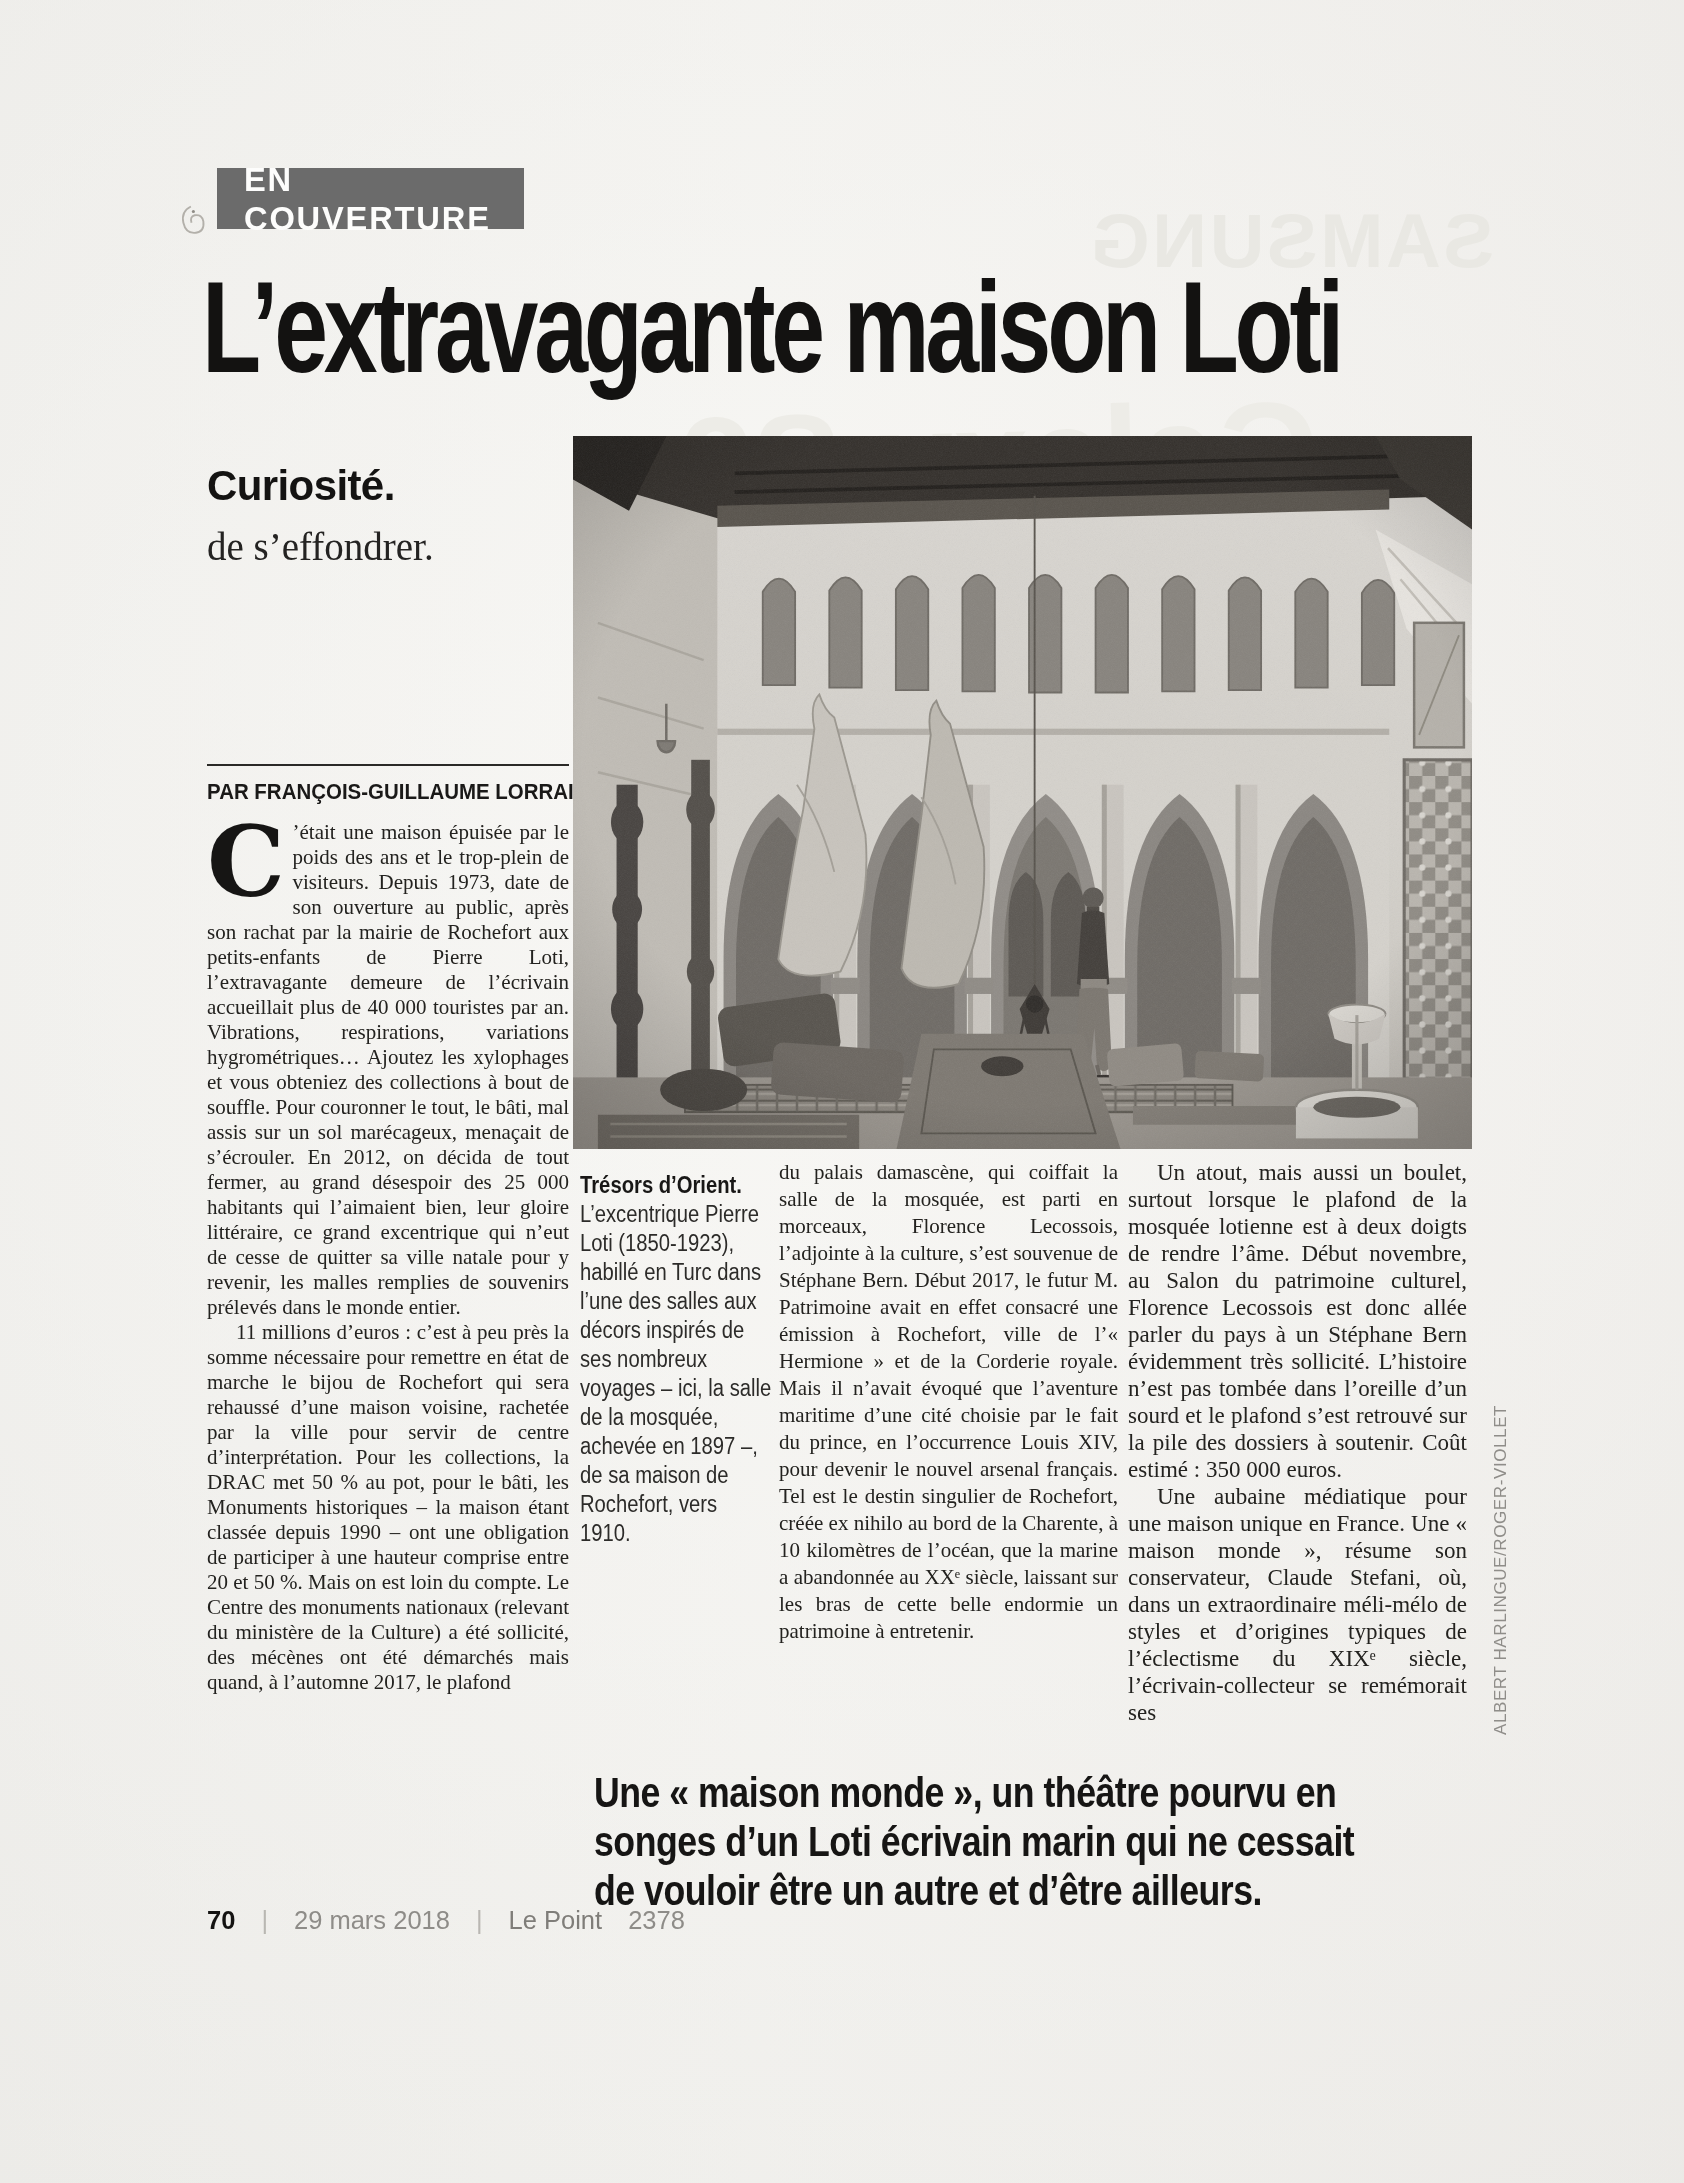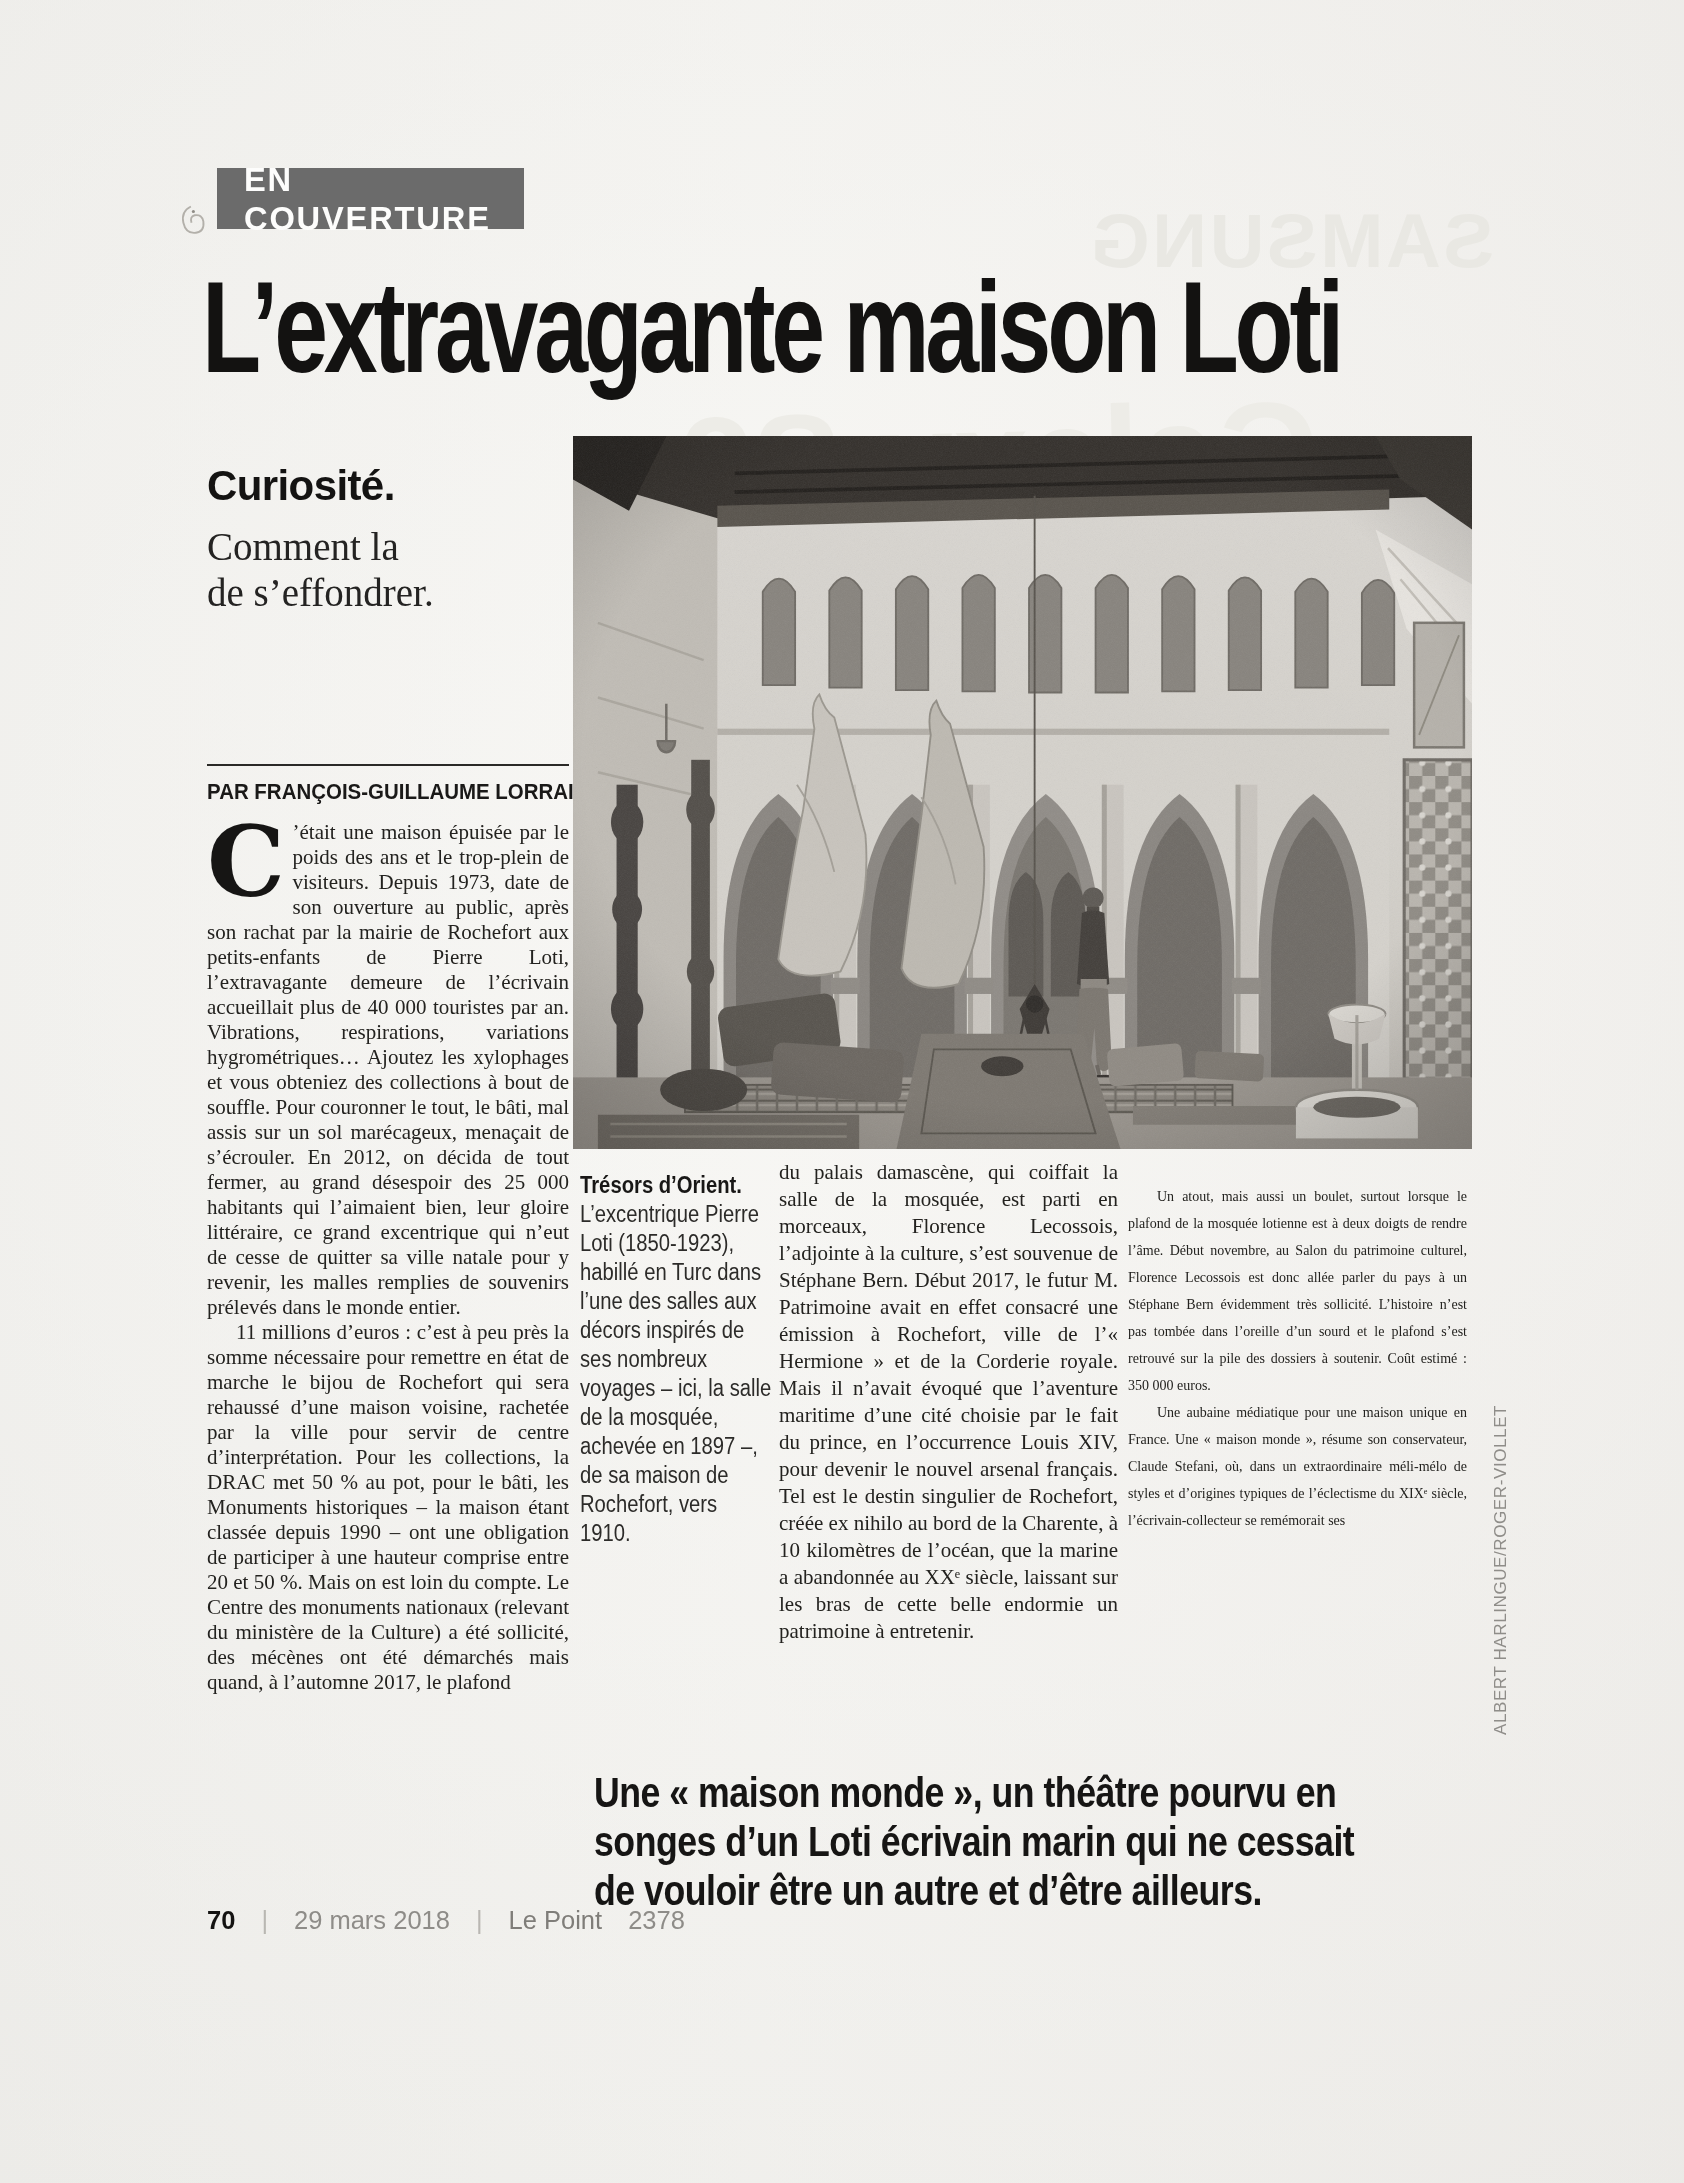"Comment la" div { html: <div>Comment la</div> -> none }
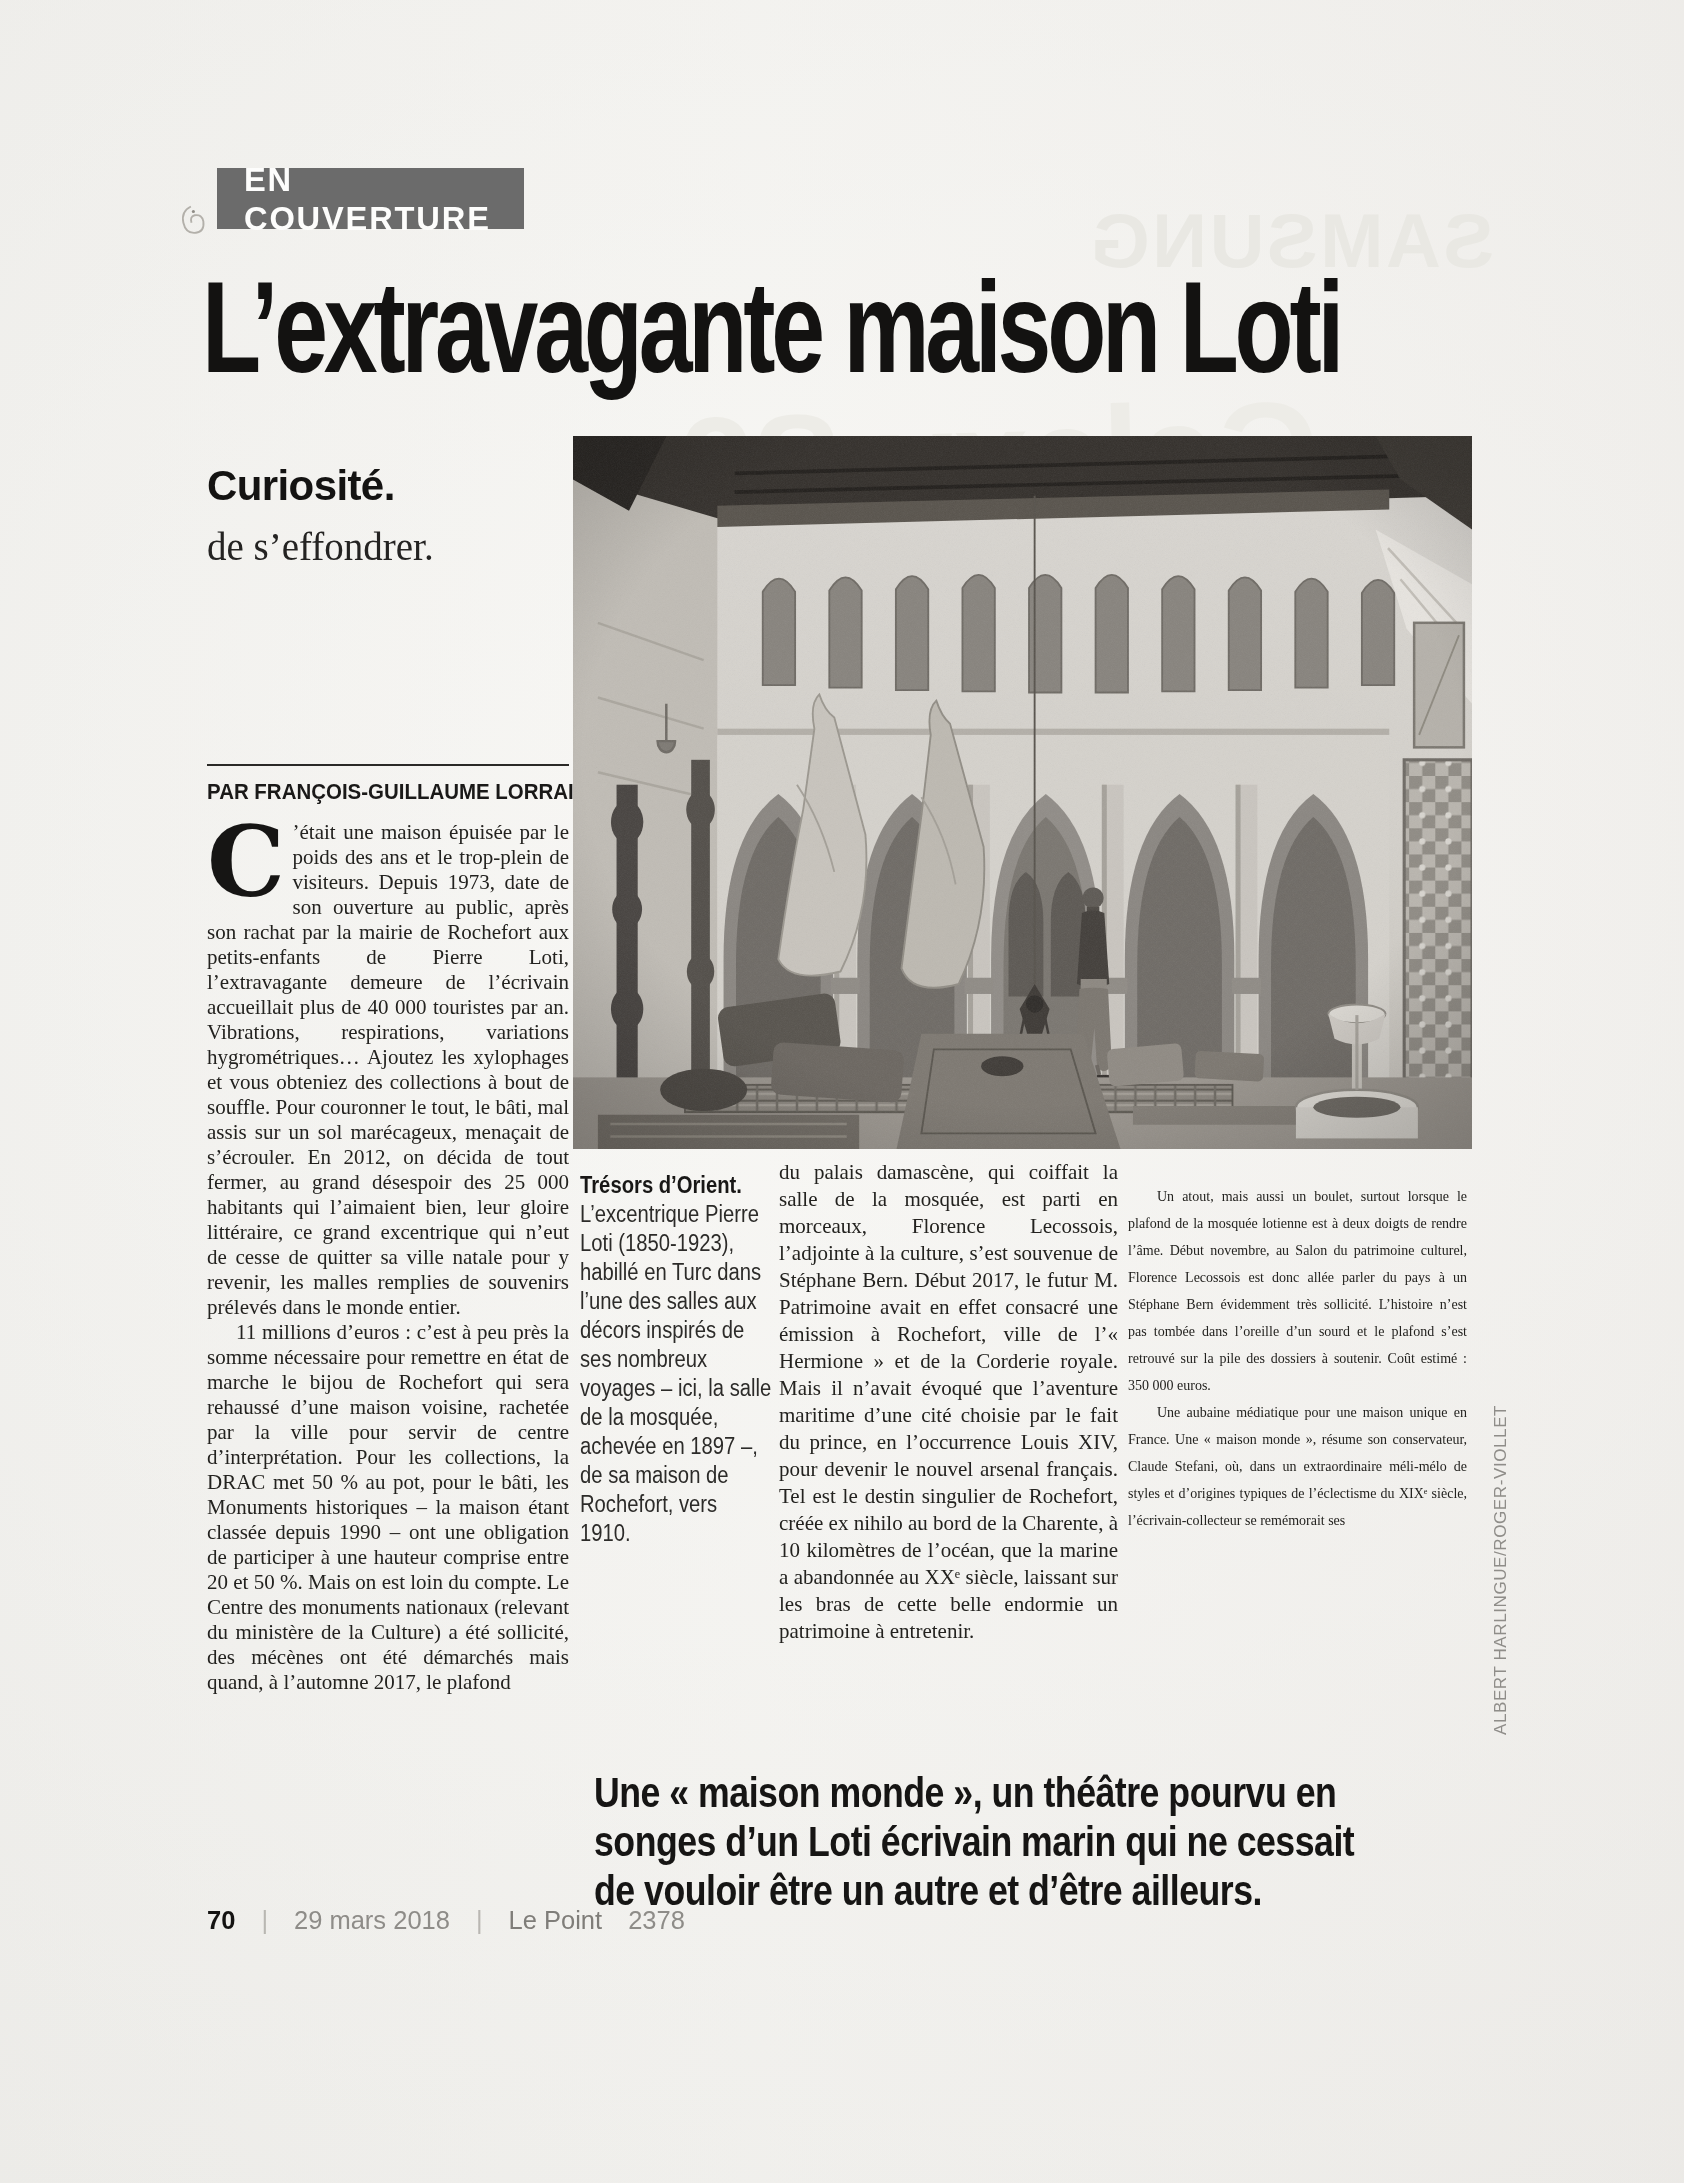"Un atout, mais aussi un" .col-right { font-size: 14px -> 23px; margin-top: 24px -> none }
